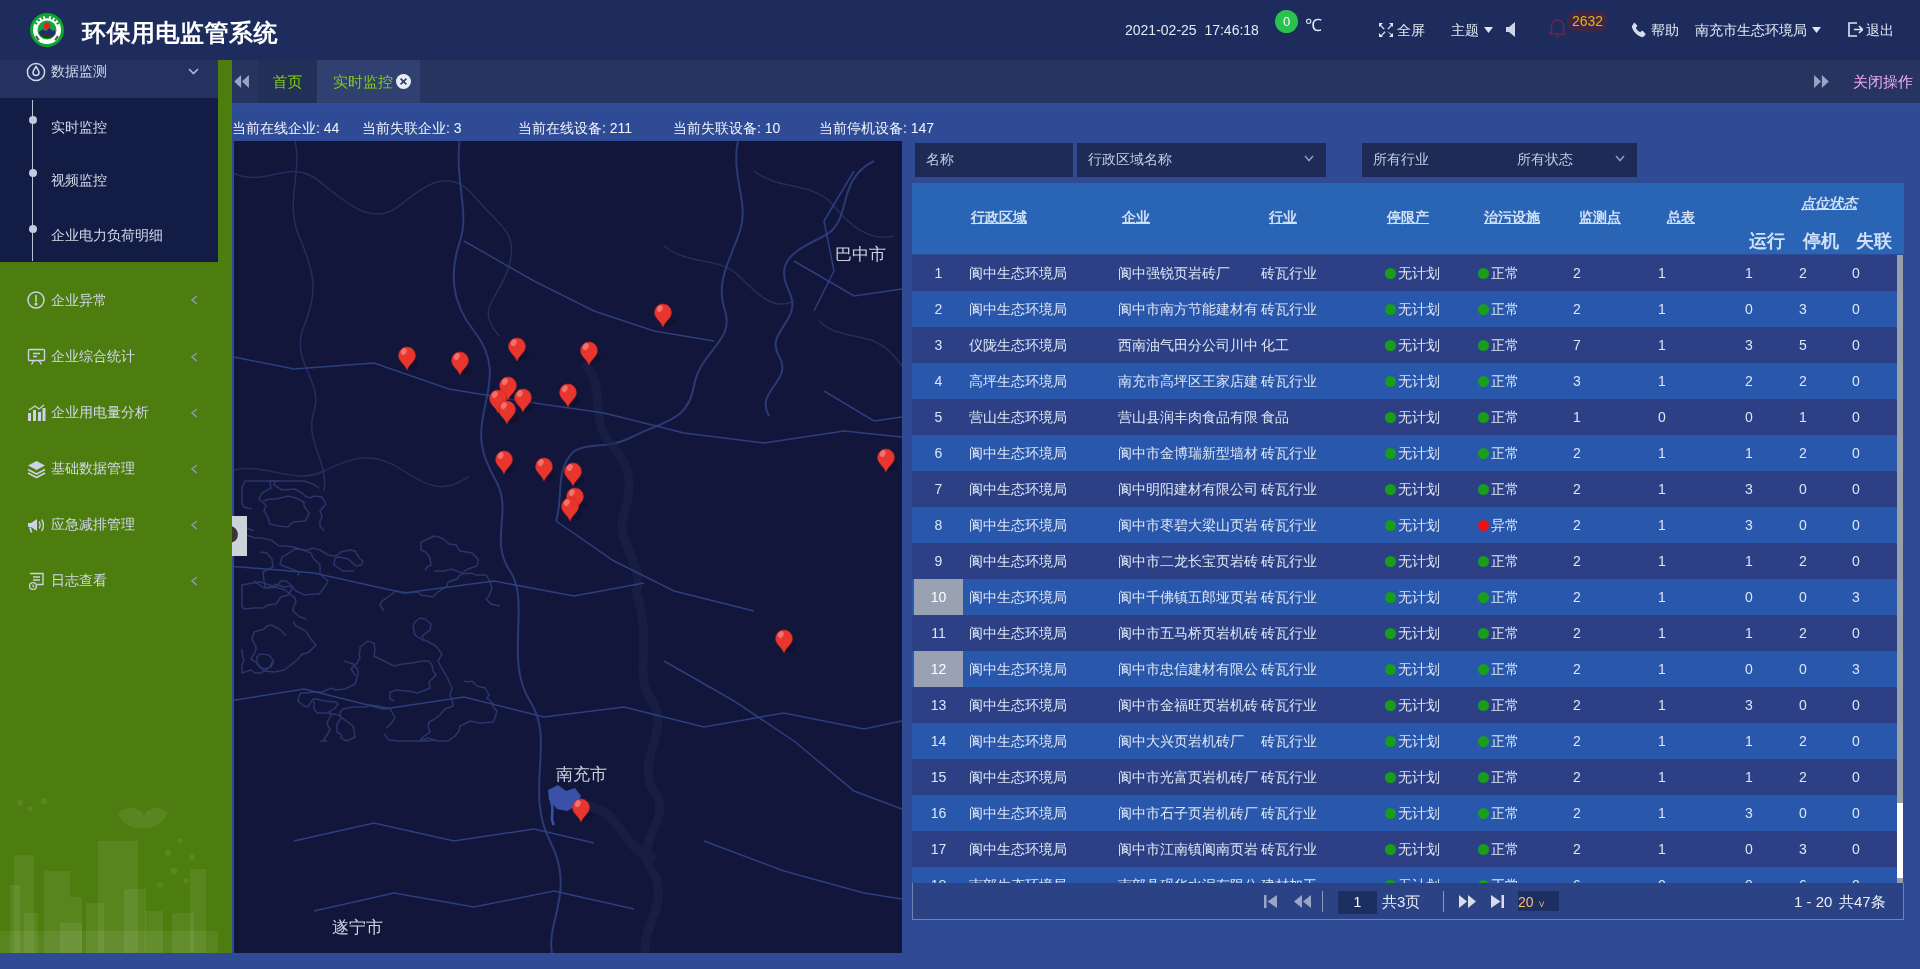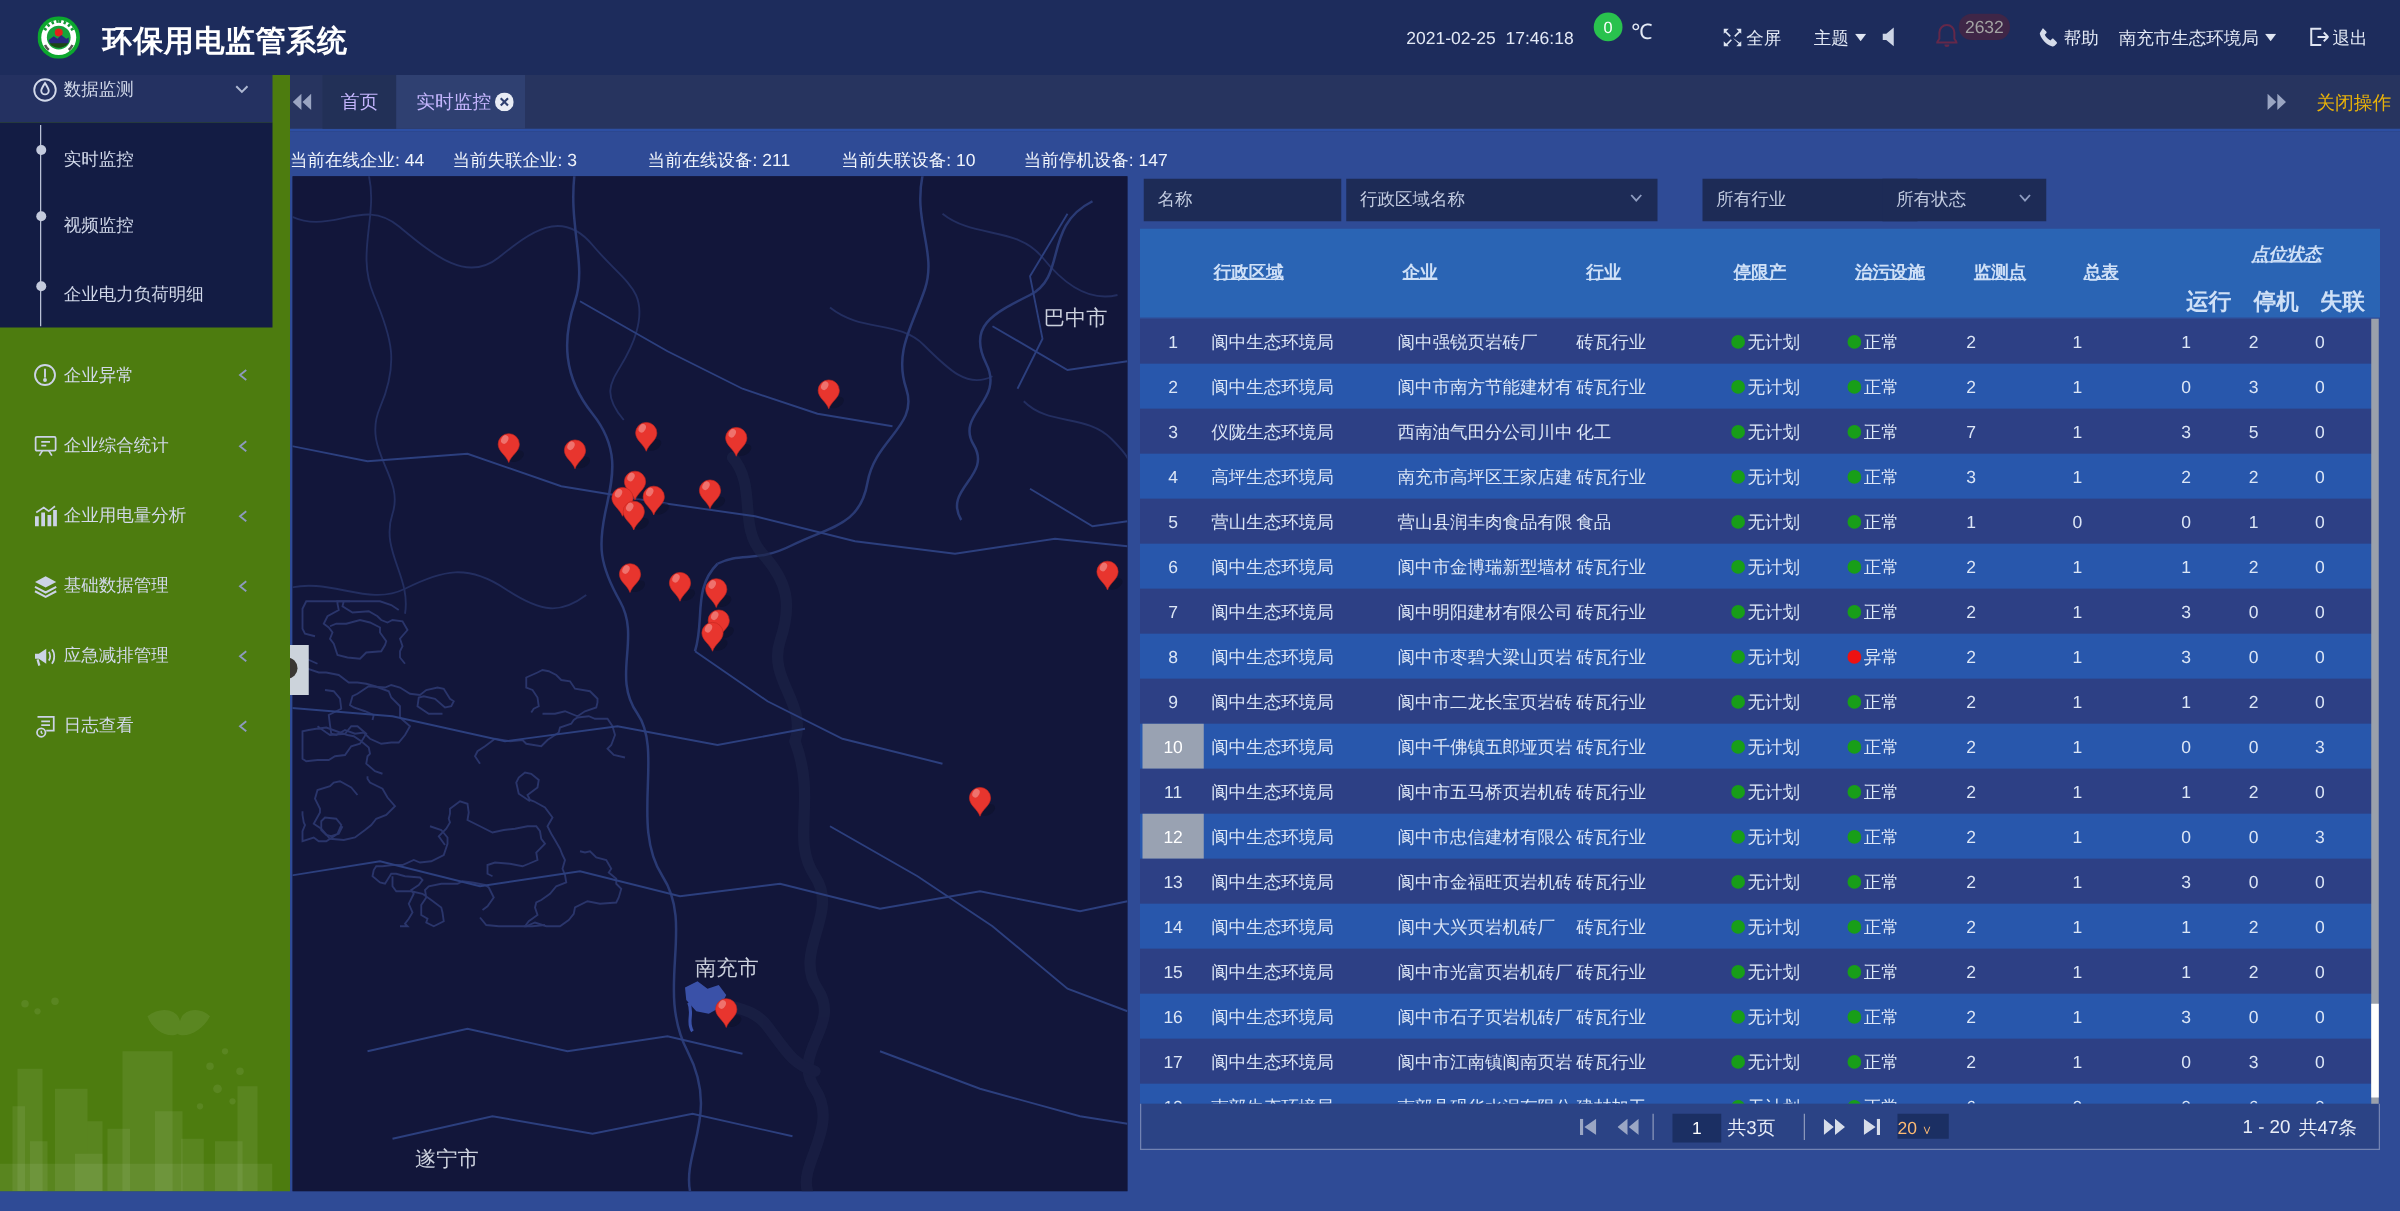"2632" div.abs { color: #a3a3a3 -> #eab308 }
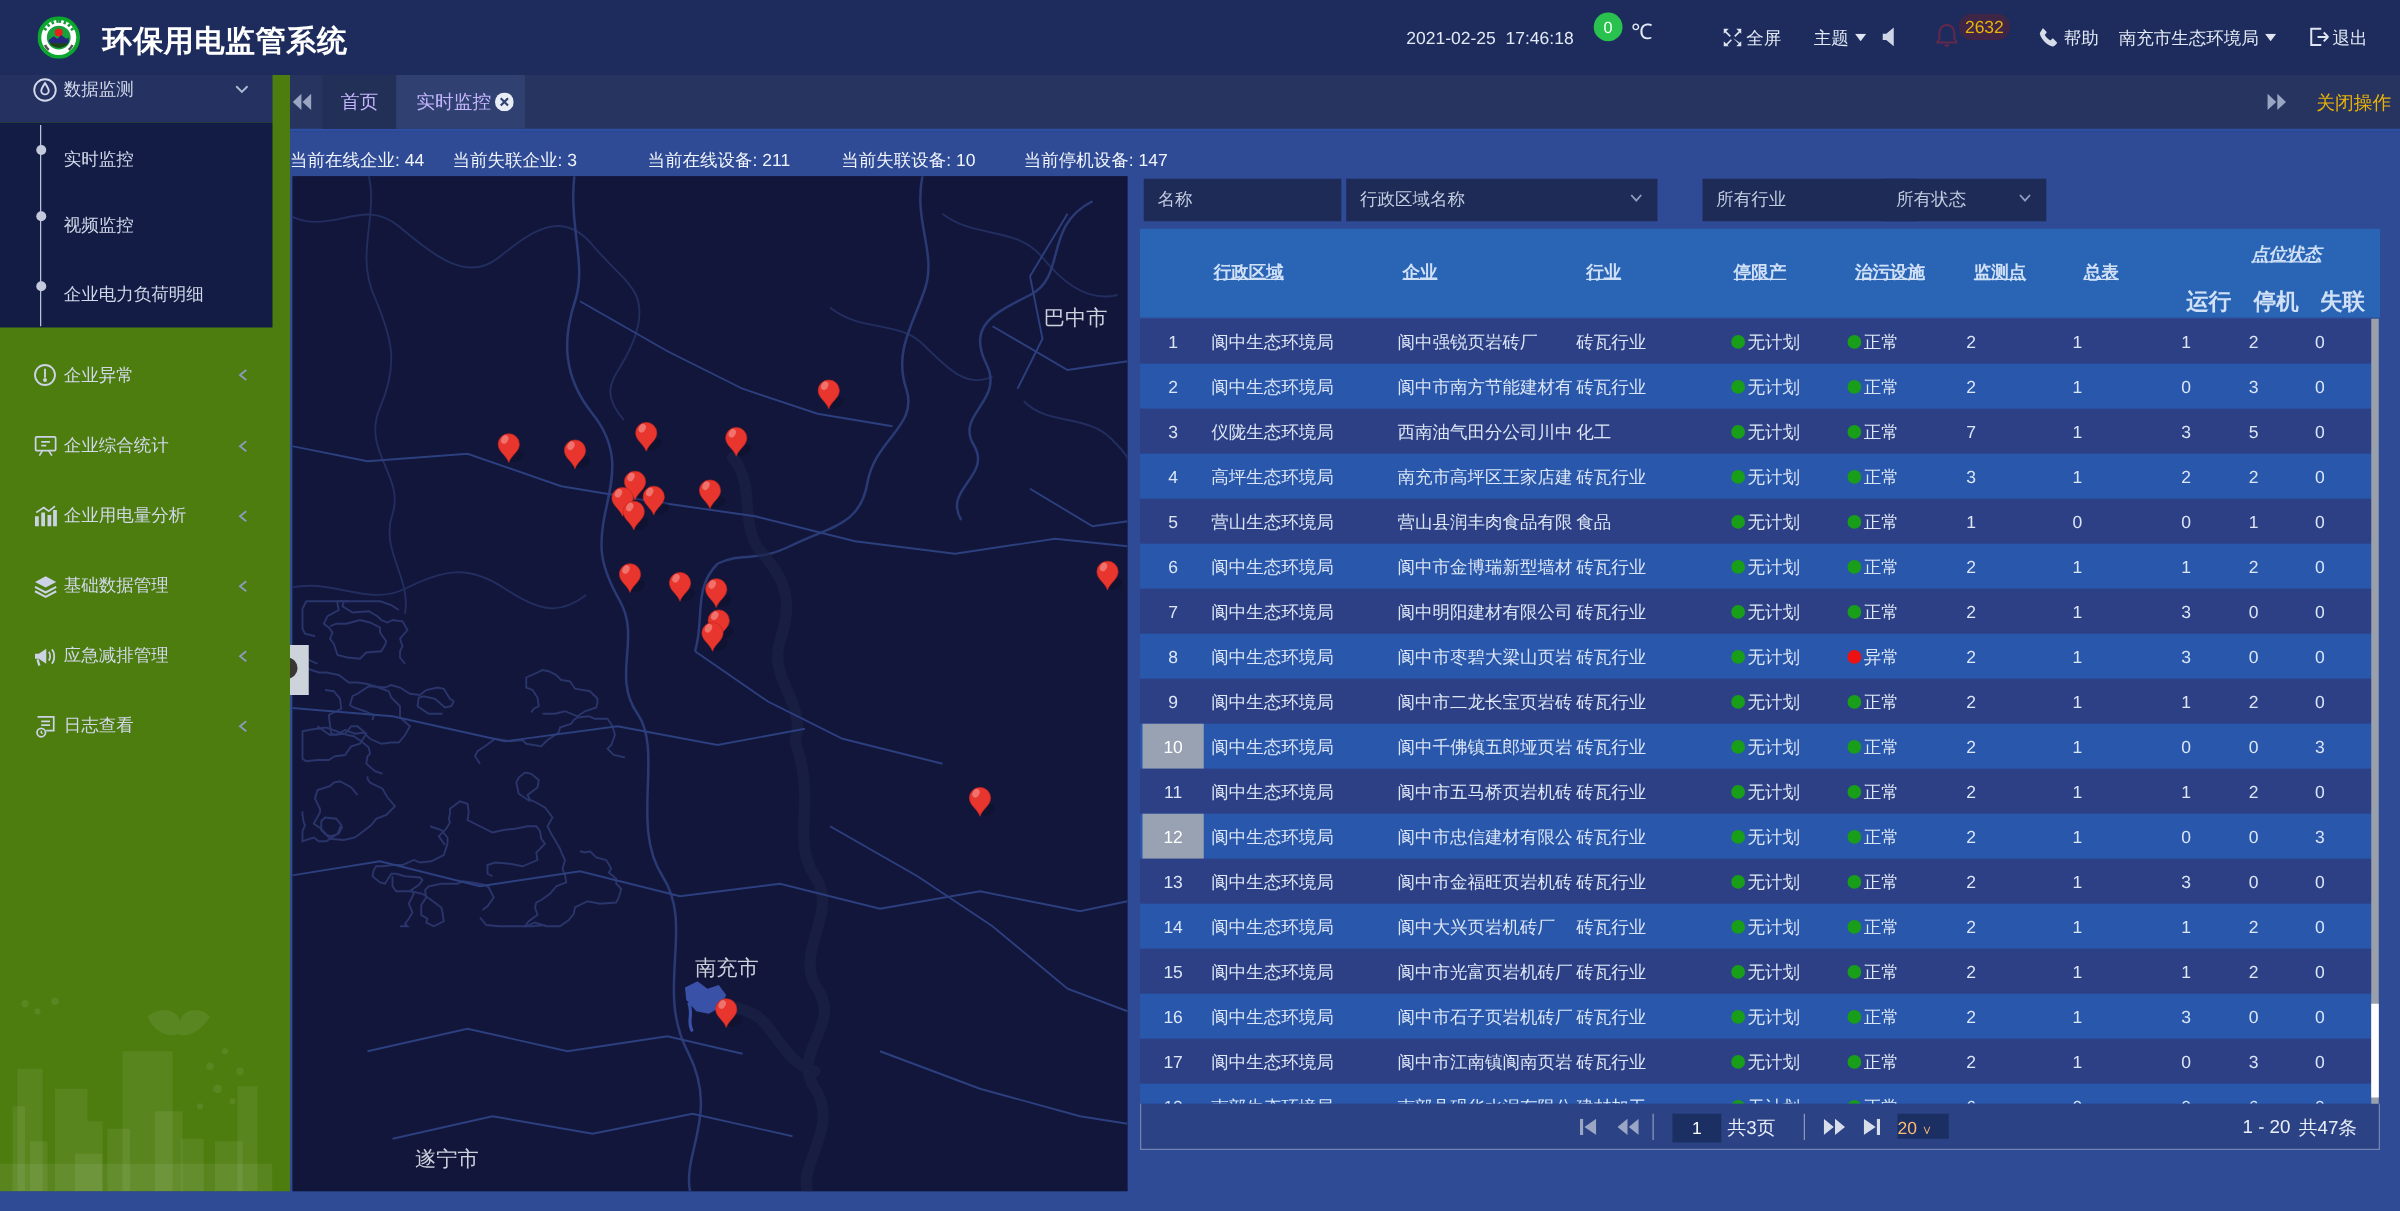"首页" .tab { color: #c4b5fd -> #84cc16 }
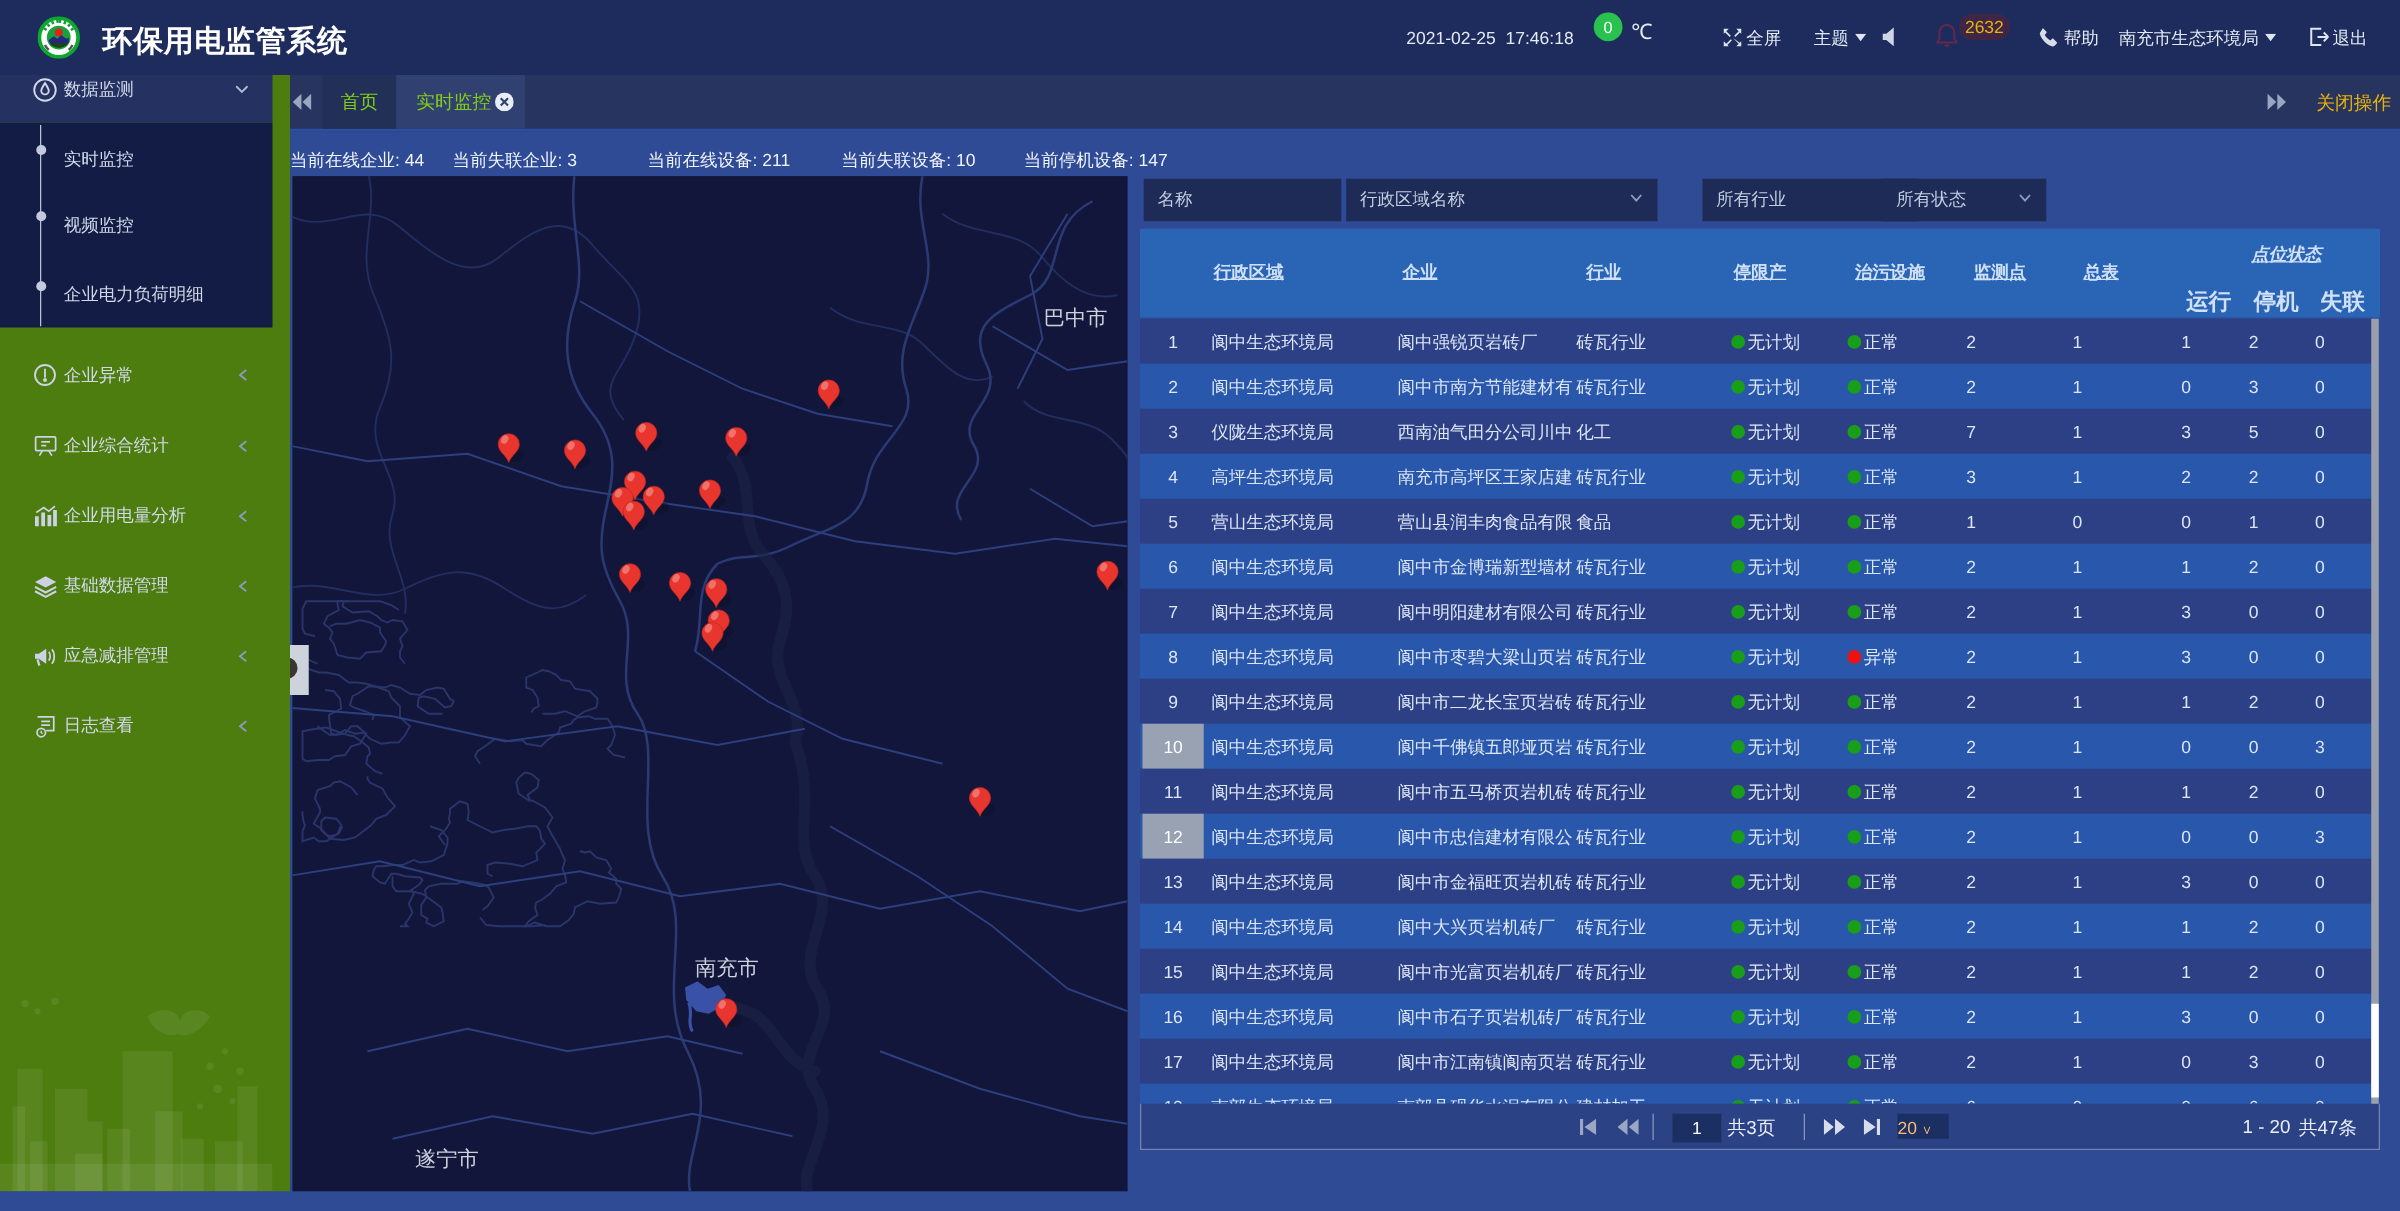"关闭操作" div.abs { color: #eab308 -> #f0abfc }
